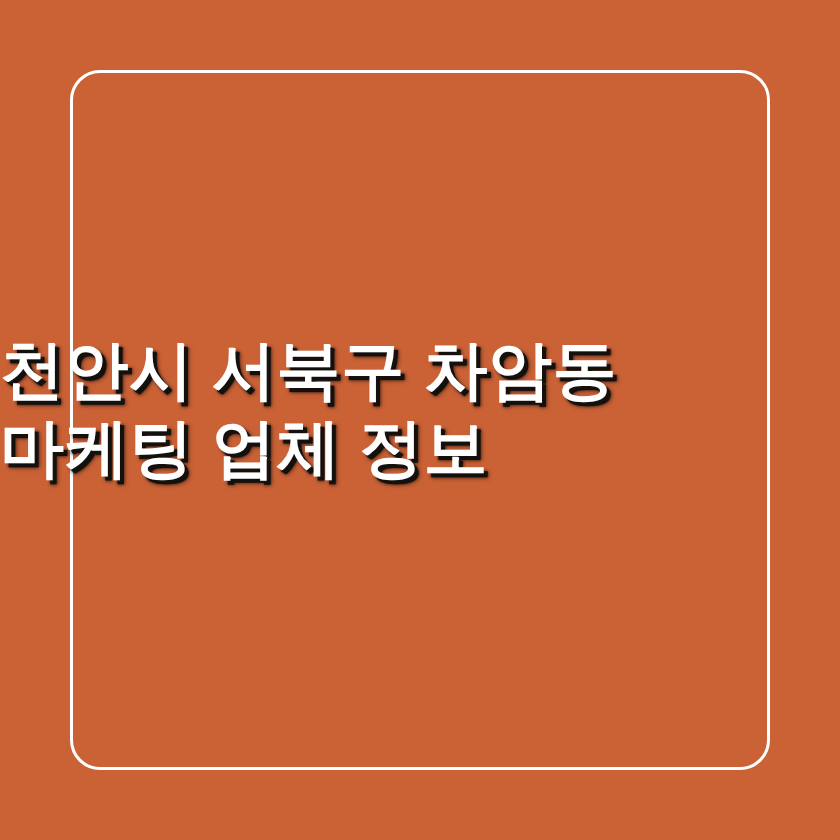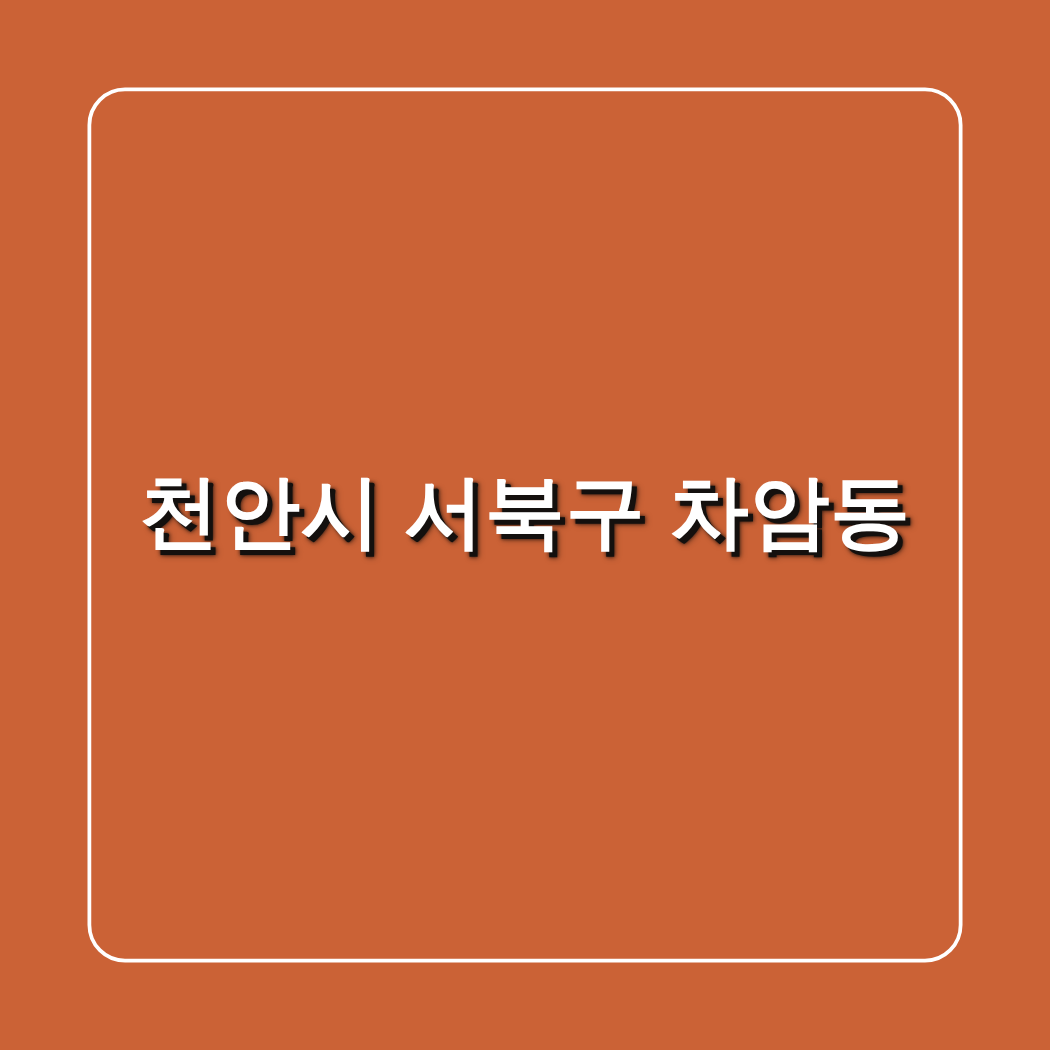"천안시 서북구 차암동" .headline-line { text-align: center -> none }
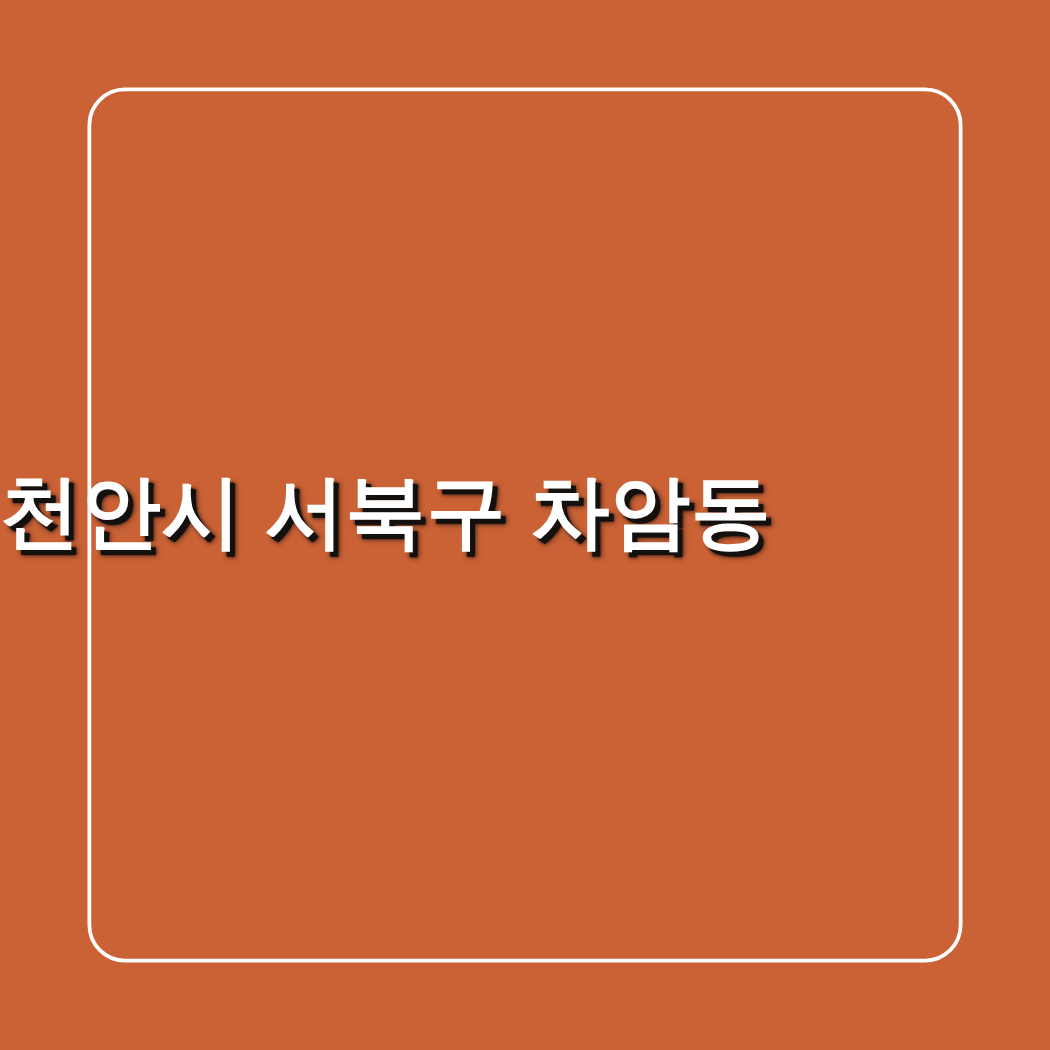"마케팅 업체 정보" span.headline-line { html: none -> <span>마케팅 업체 정보</span> }
